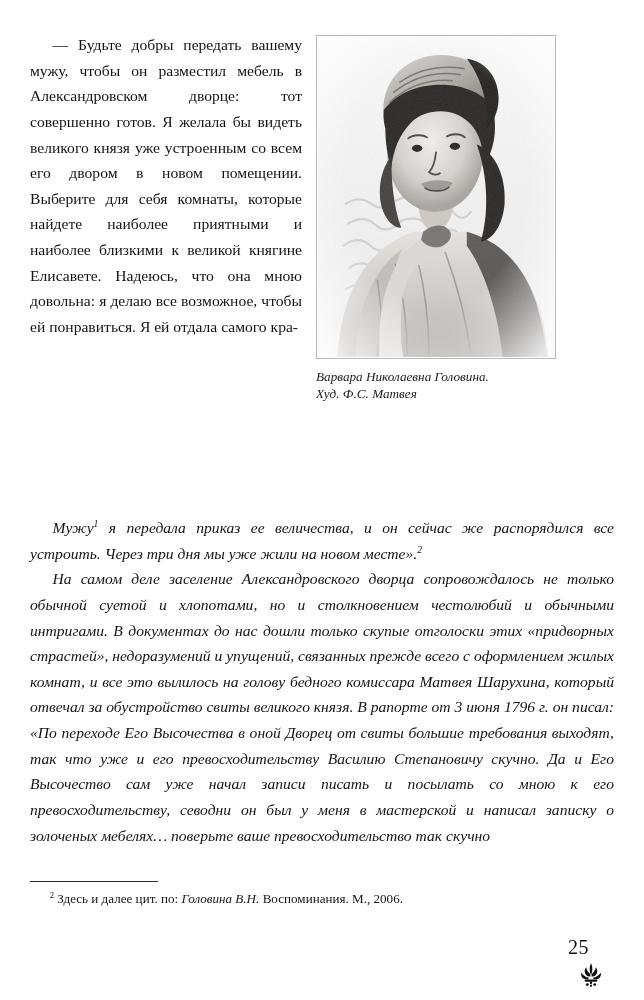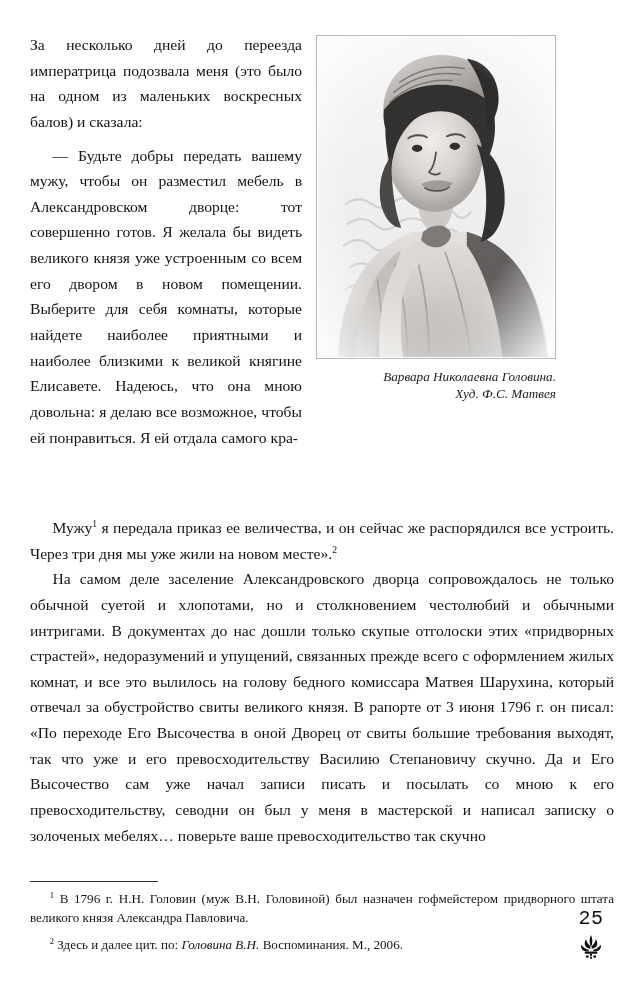"За несколько дней до переезда" p { html: <p>За несколько дней до переезда императрица подозвала меня (это было на одном из маленьких воскресных балов) и сказала:</p> -> none }
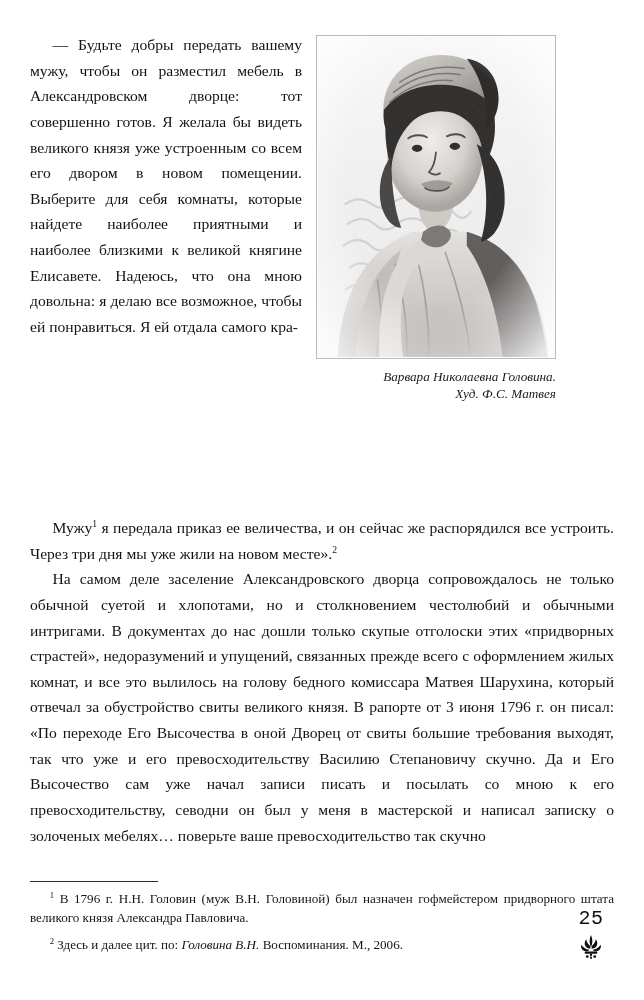"Варвара Николаевна Головина." .caption { text-align: right -> left }
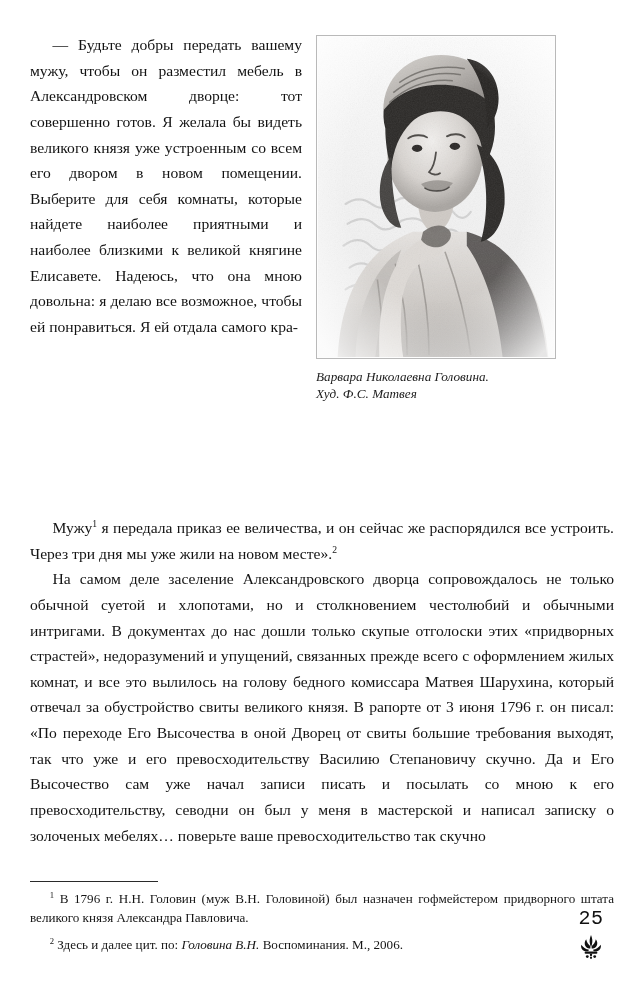"Мужу1 я передала приказ ее" #body-rest { font-style: none -> italic }
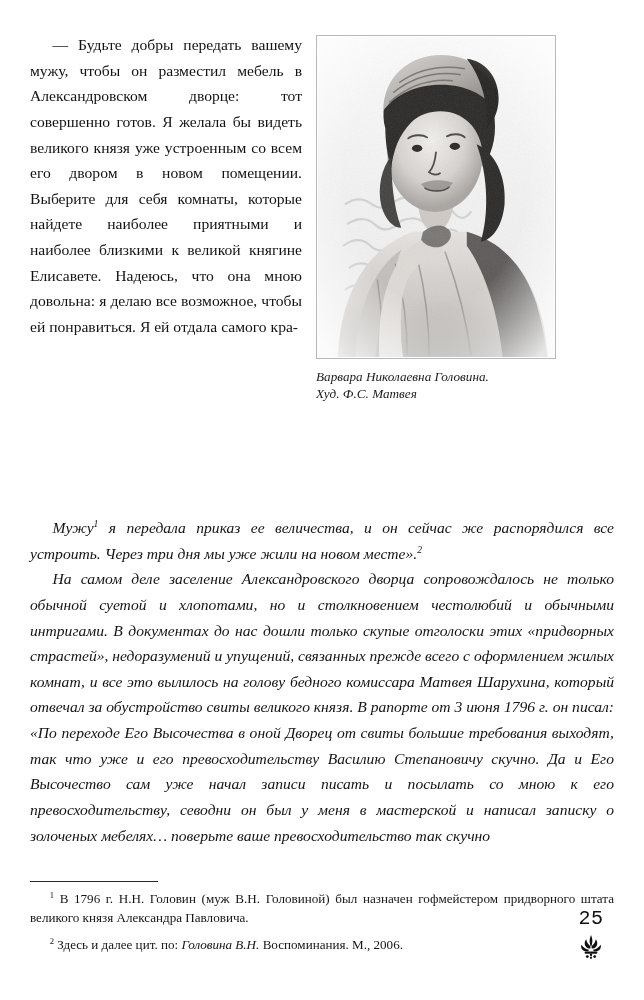"1 В 1796 г. Н.Н." p.fn-item { html: <p><span>1</span>&nbsp;<span>В 1796 г. Н.Н. Головин (муж В.Н. Головиной) был назначен гофмейстером придворного штата великого князя Александра Павловича.</span></p> -> none }
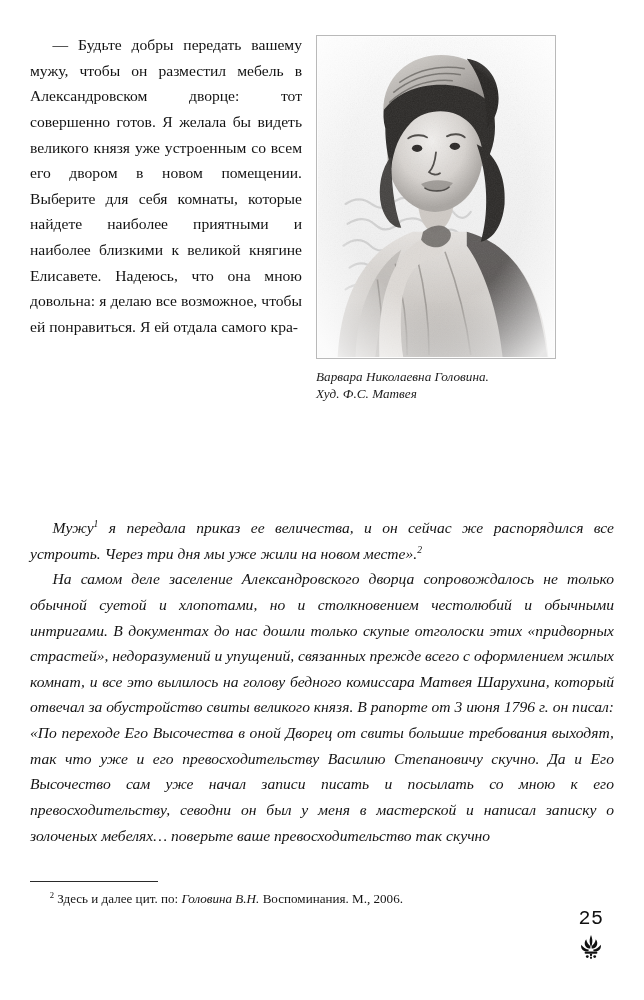"25" .folio { font-family: Liberation Mono, monospace -> none; text-align: center -> none; top: 909px -> 937px }
